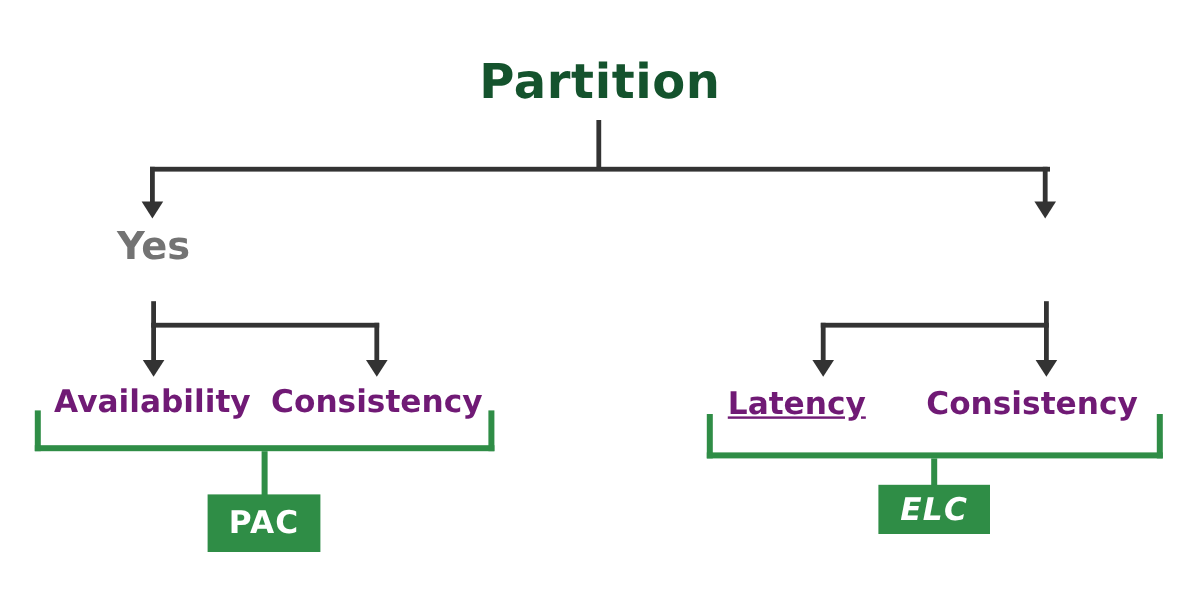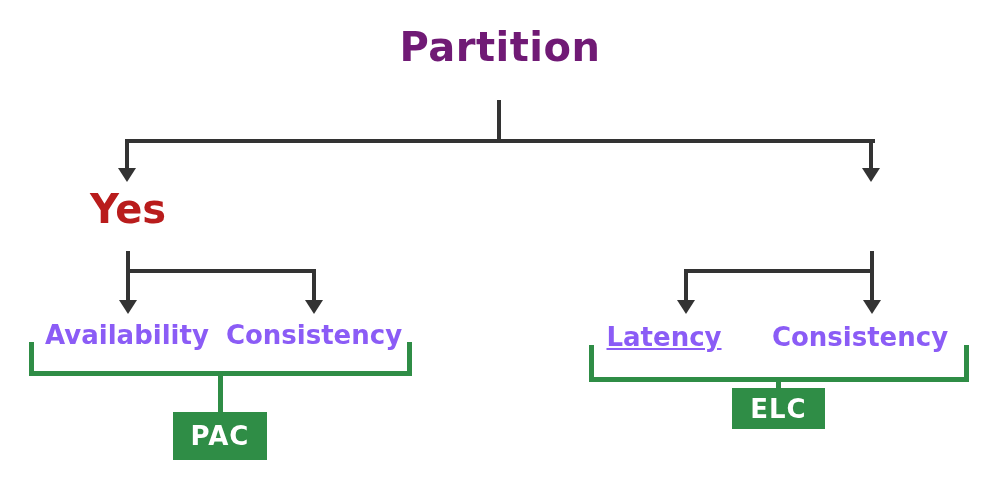"Partition" .title { color: #701a75 -> #14532d; top: 24px -> 46px }
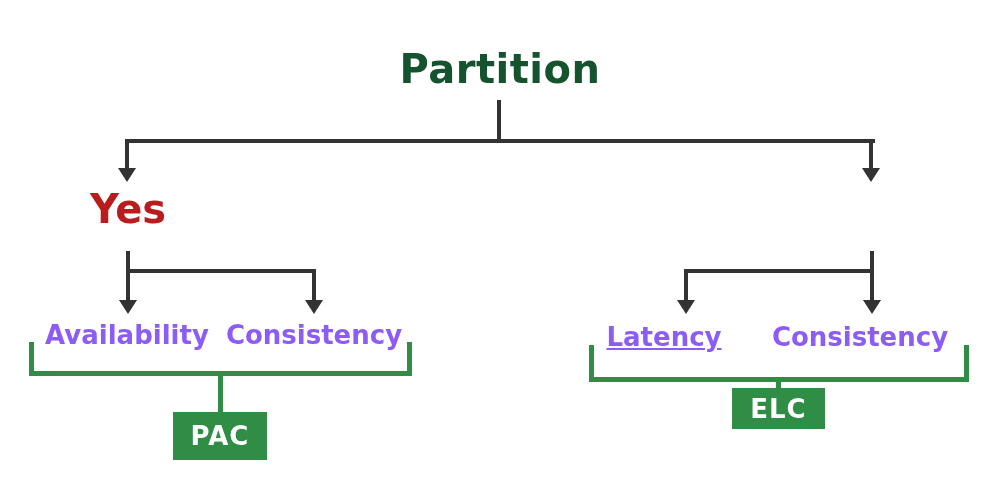"Yes" .decision { color: #b91c1c -> #737373; font-size: 40px -> 32px }
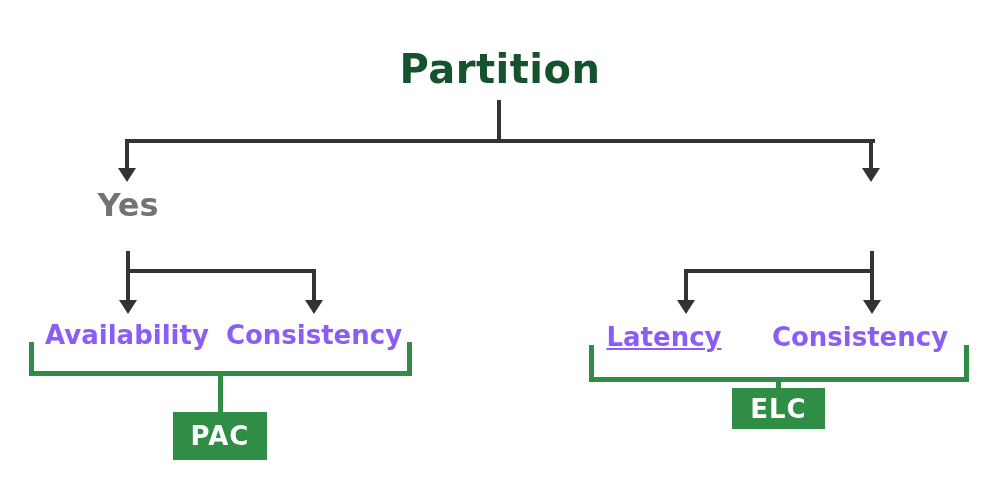"Availability" .option { color: #8b5cf6 -> #701a75 }
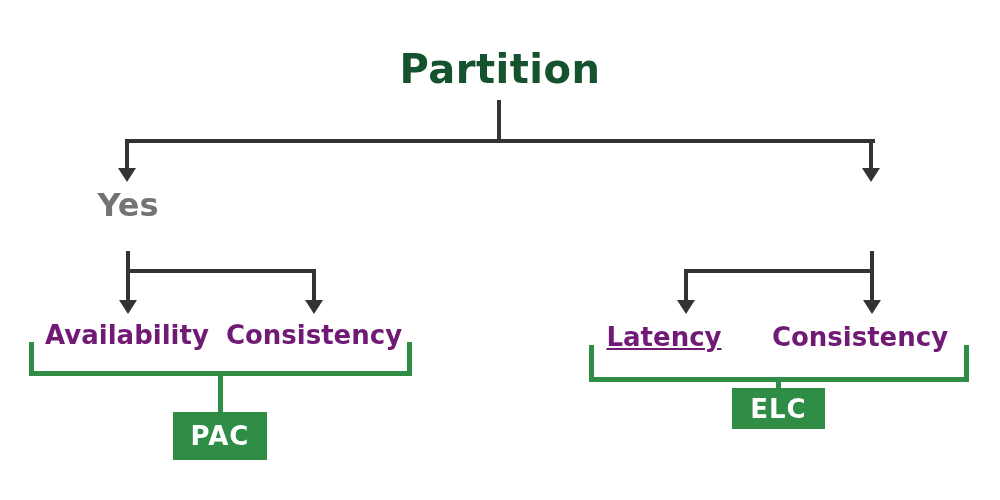"ELC" .elc-box { font-style: none -> italic; top: 388px -> 404px }
